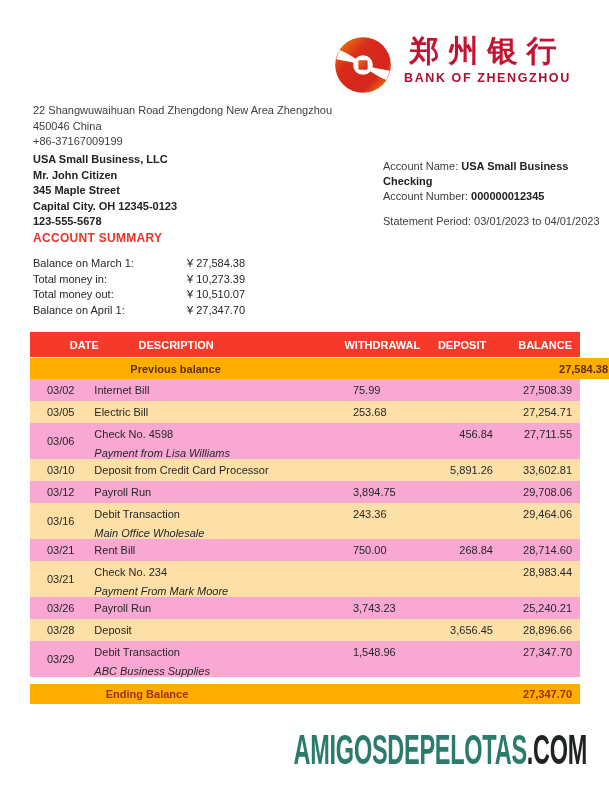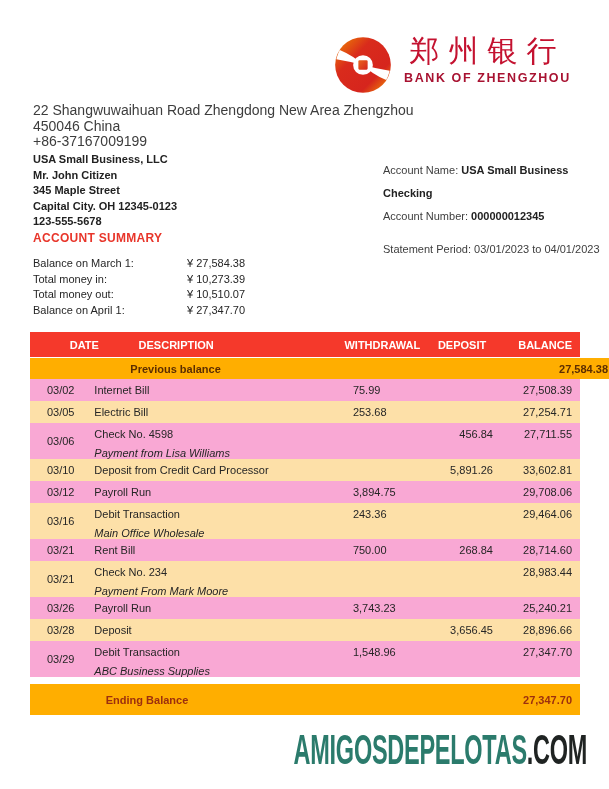"郑州银行" .brand-cn { font-weight: normal -> bold }
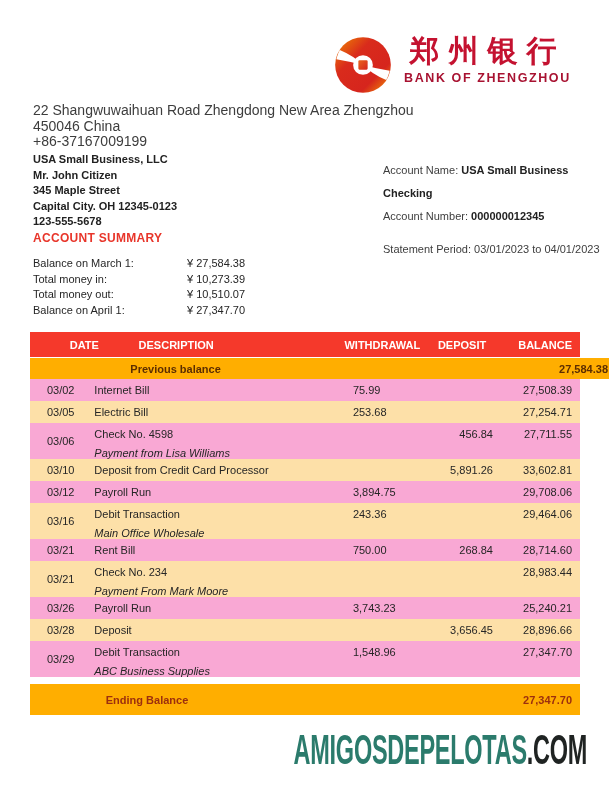"22 Shangwuwaihuan Road Zhengdong New" .bank-address { font-size: 14px -> 11px }
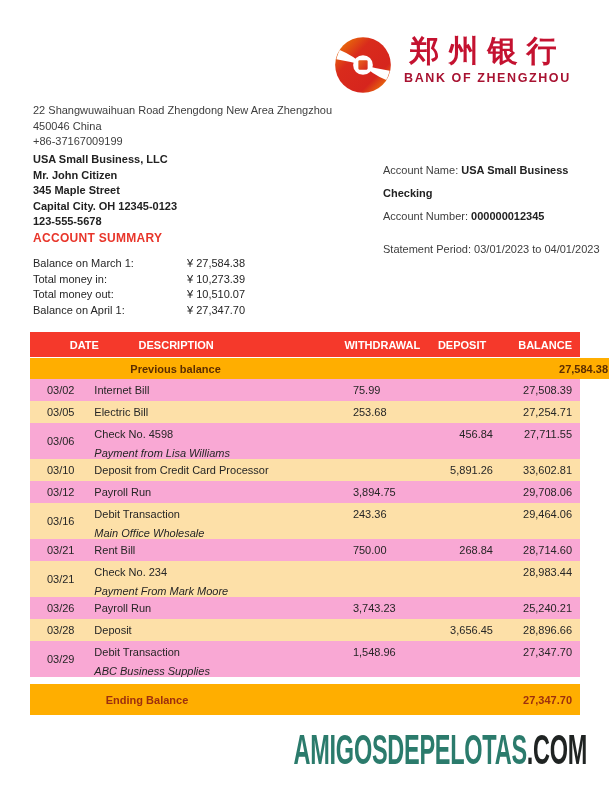"Account Name: USA Small Business" .acct-info { line-height: 23px -> 15px }
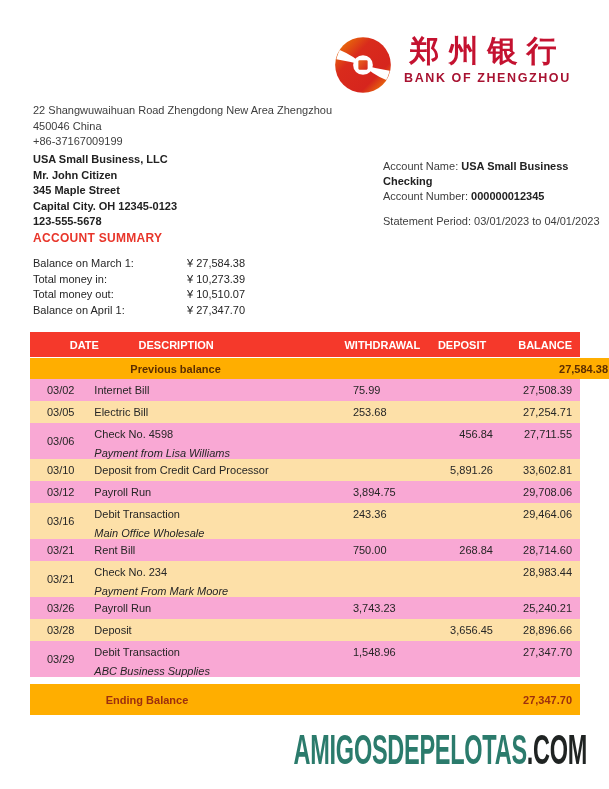"Ending Balance" .gold.end { height: 31px -> 20px }
